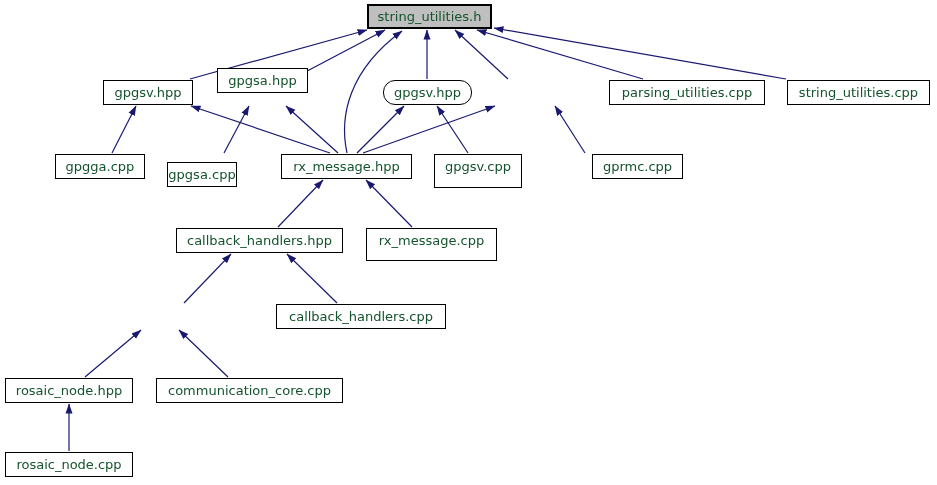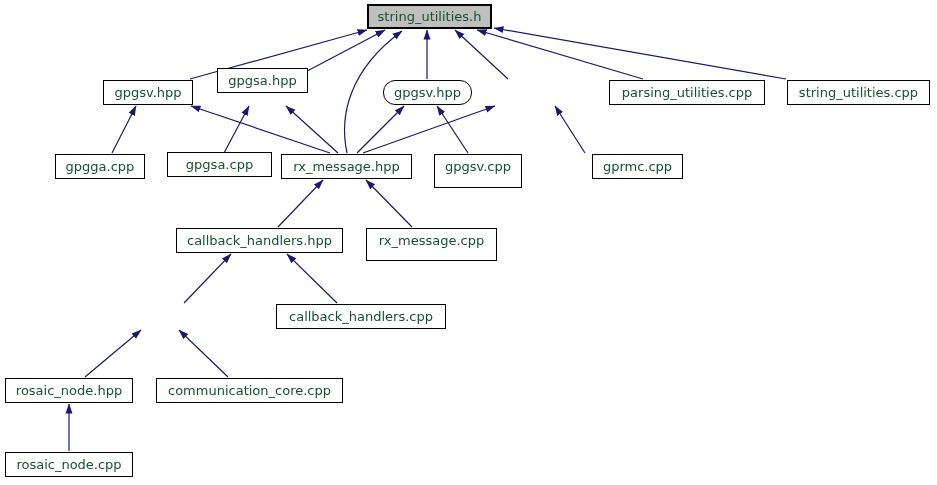"gpgsa.cpp" div.node { top: 152px -> 162px; width: 105px -> 70px }
